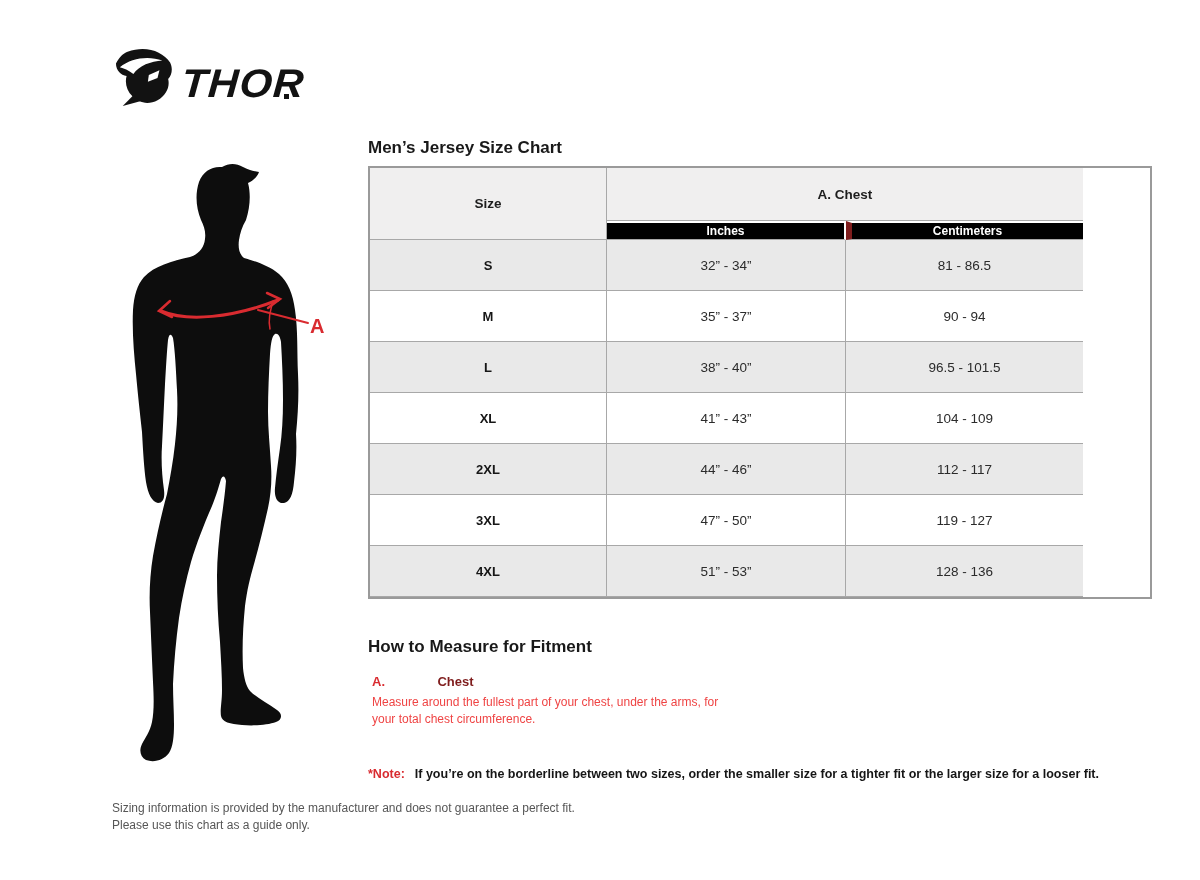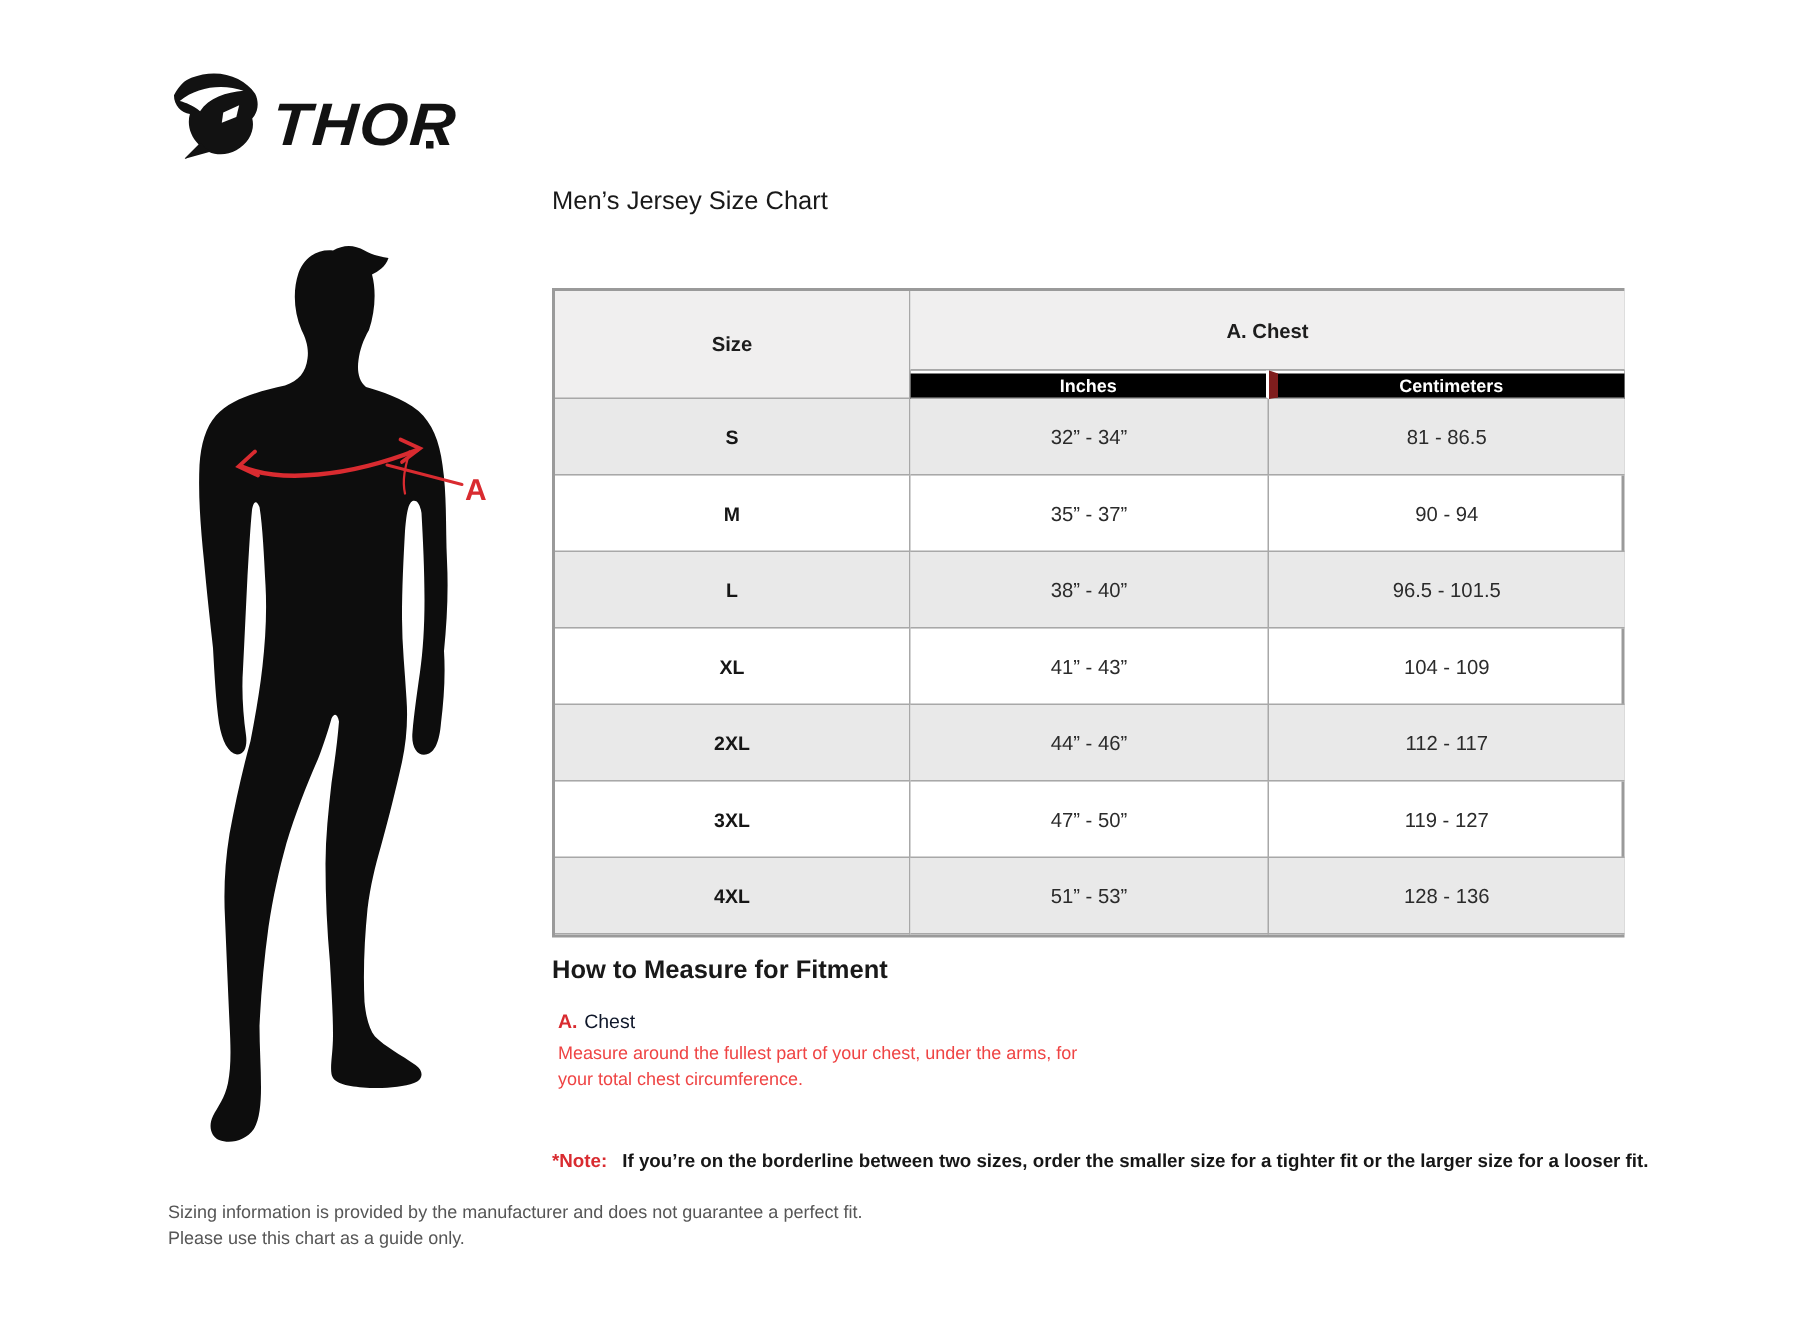"Men’s Jersey Size Chart" .chart-title { font-weight: normal -> bold; top: 124px -> 138px }
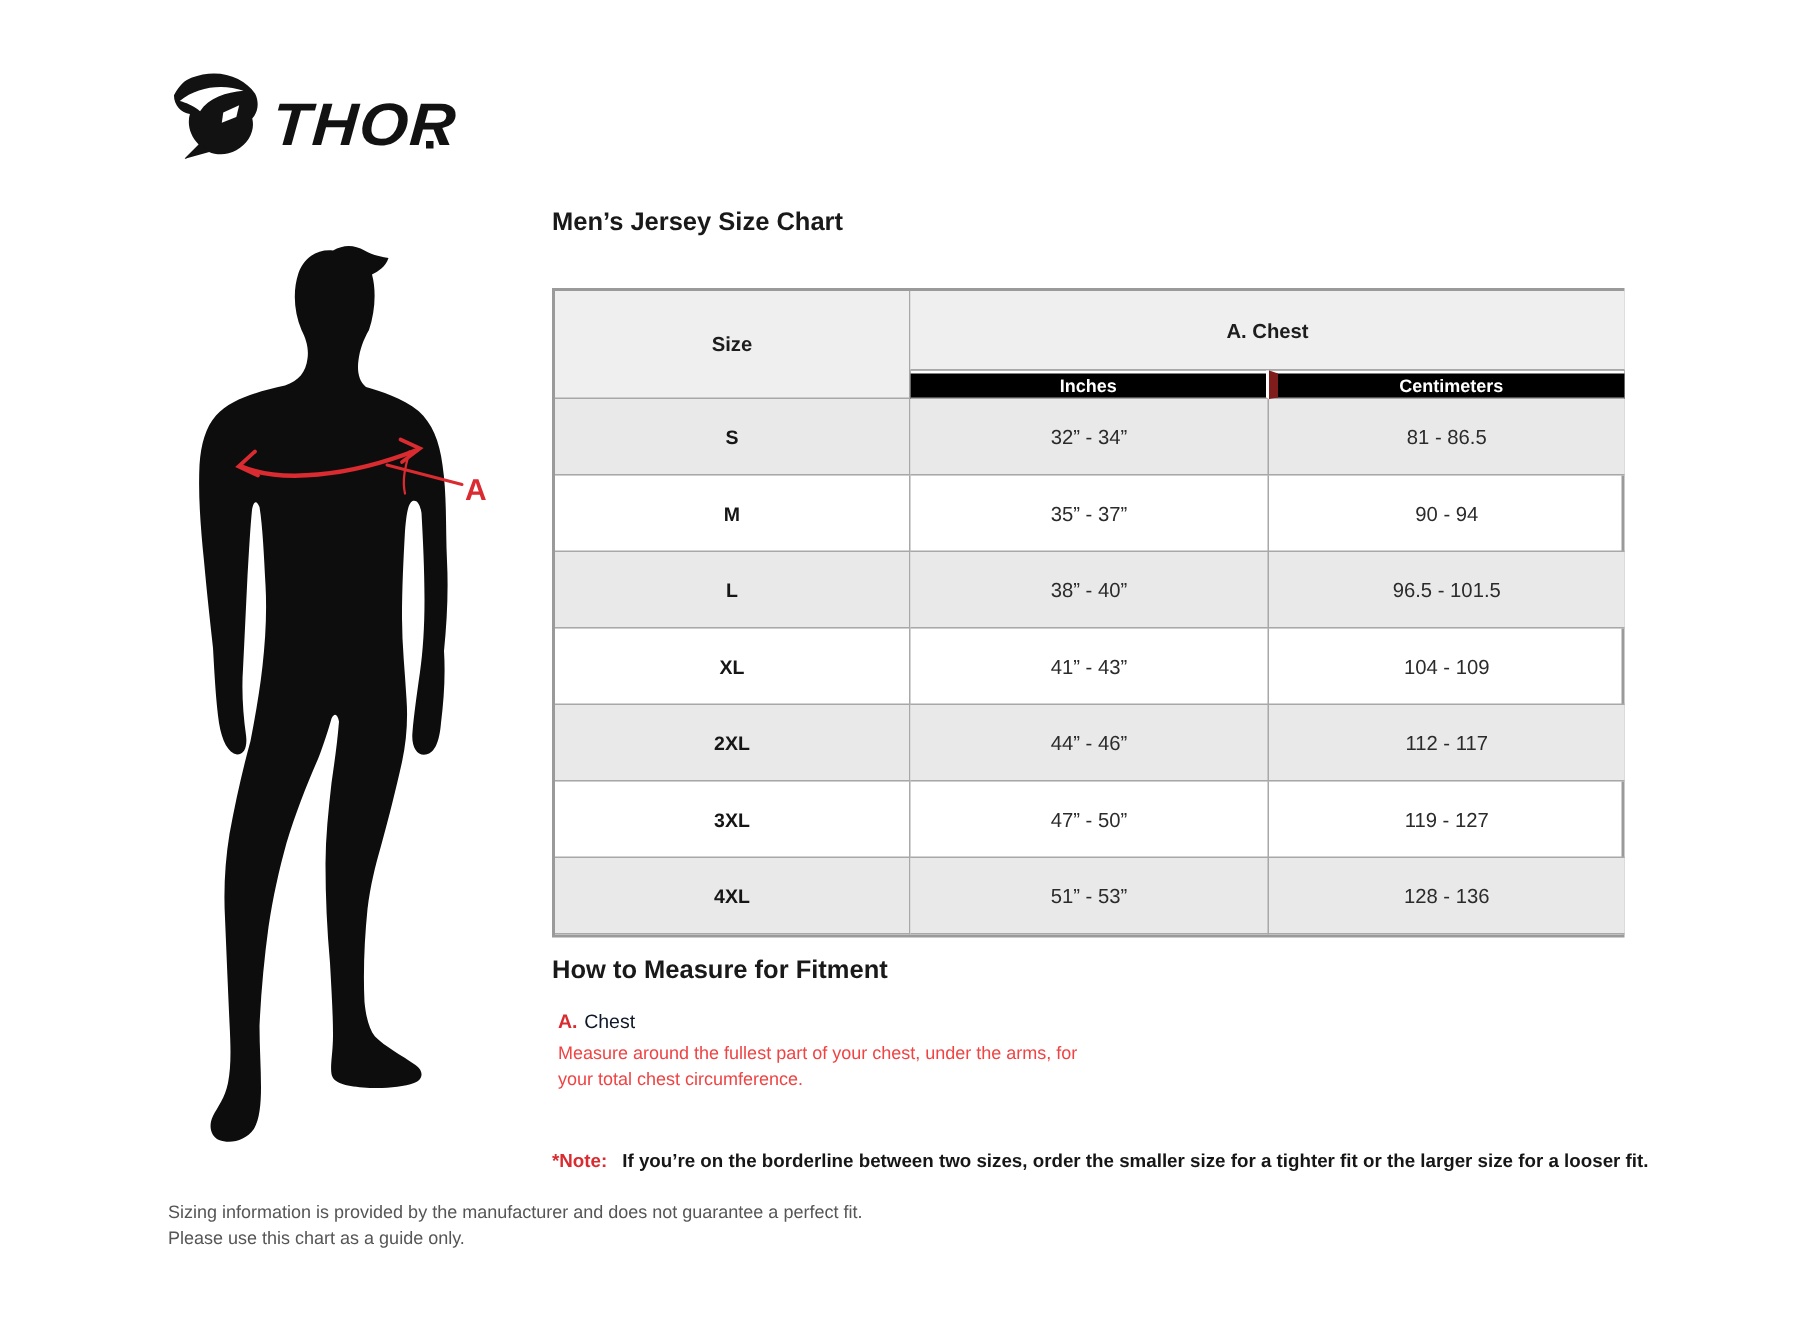"Size" .size-table { top: 192px -> 166px; width: 715px -> 784px }
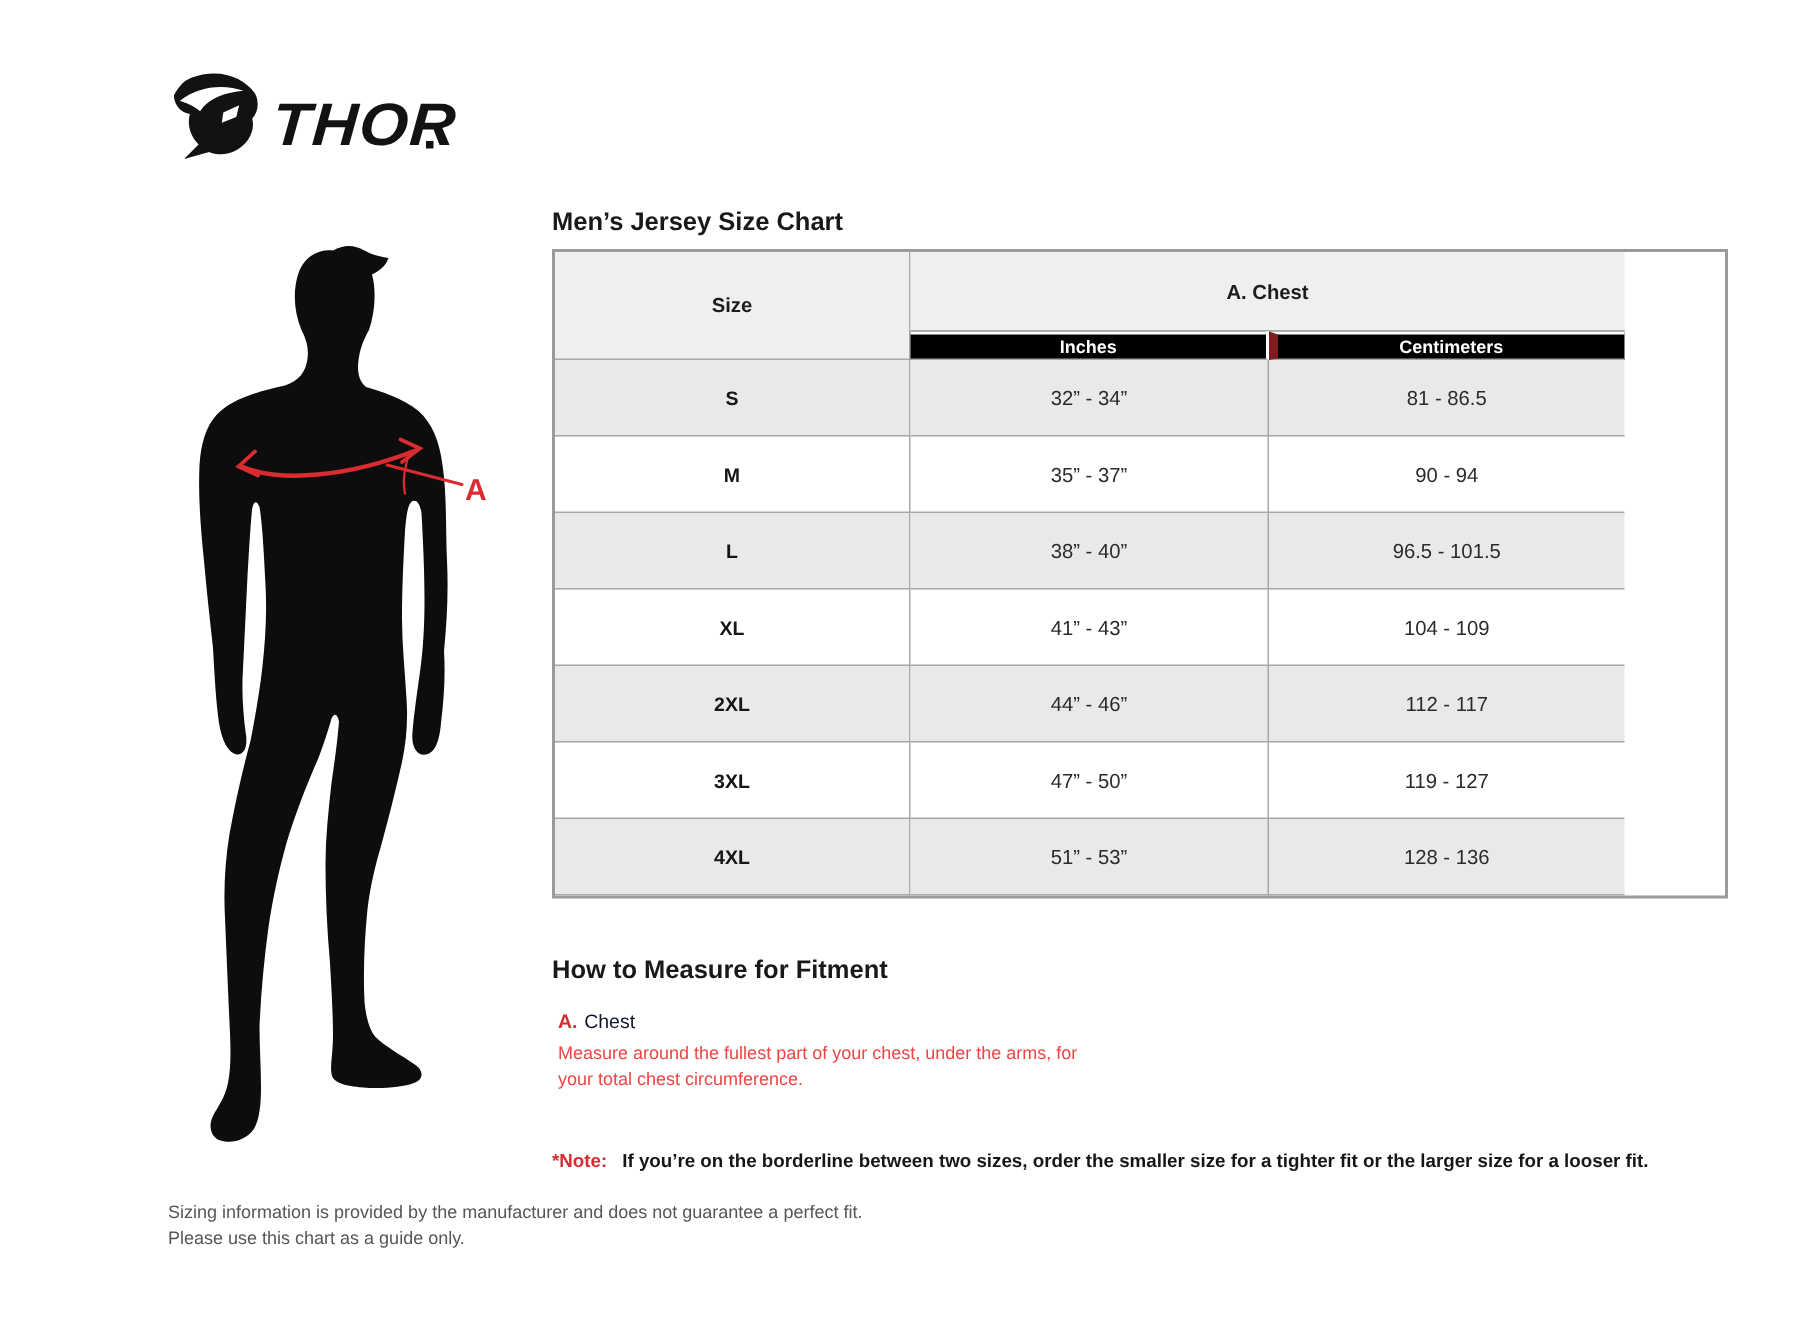"Chest" .measure-label { color: #0f172a -> #7f1d1d; font-weight: normal -> bold; margin-left: none -> 48px }
